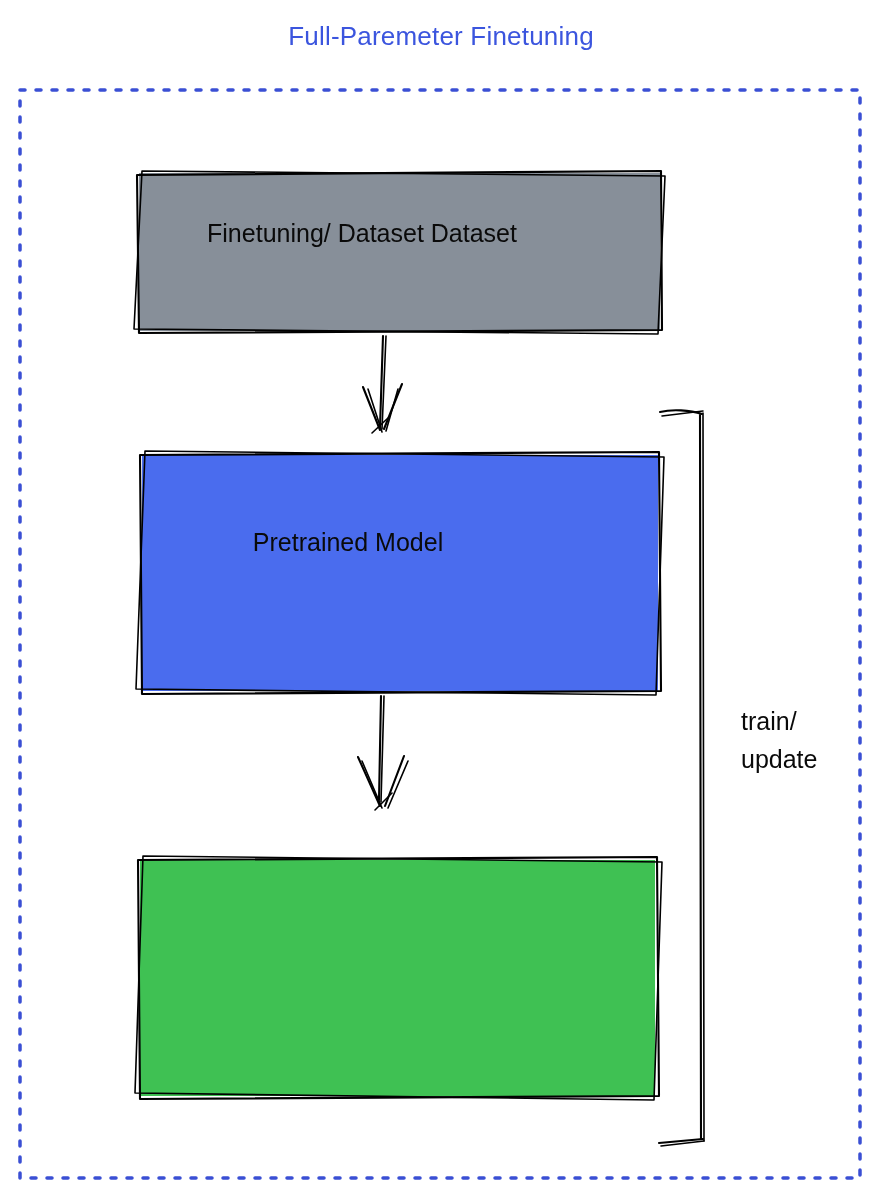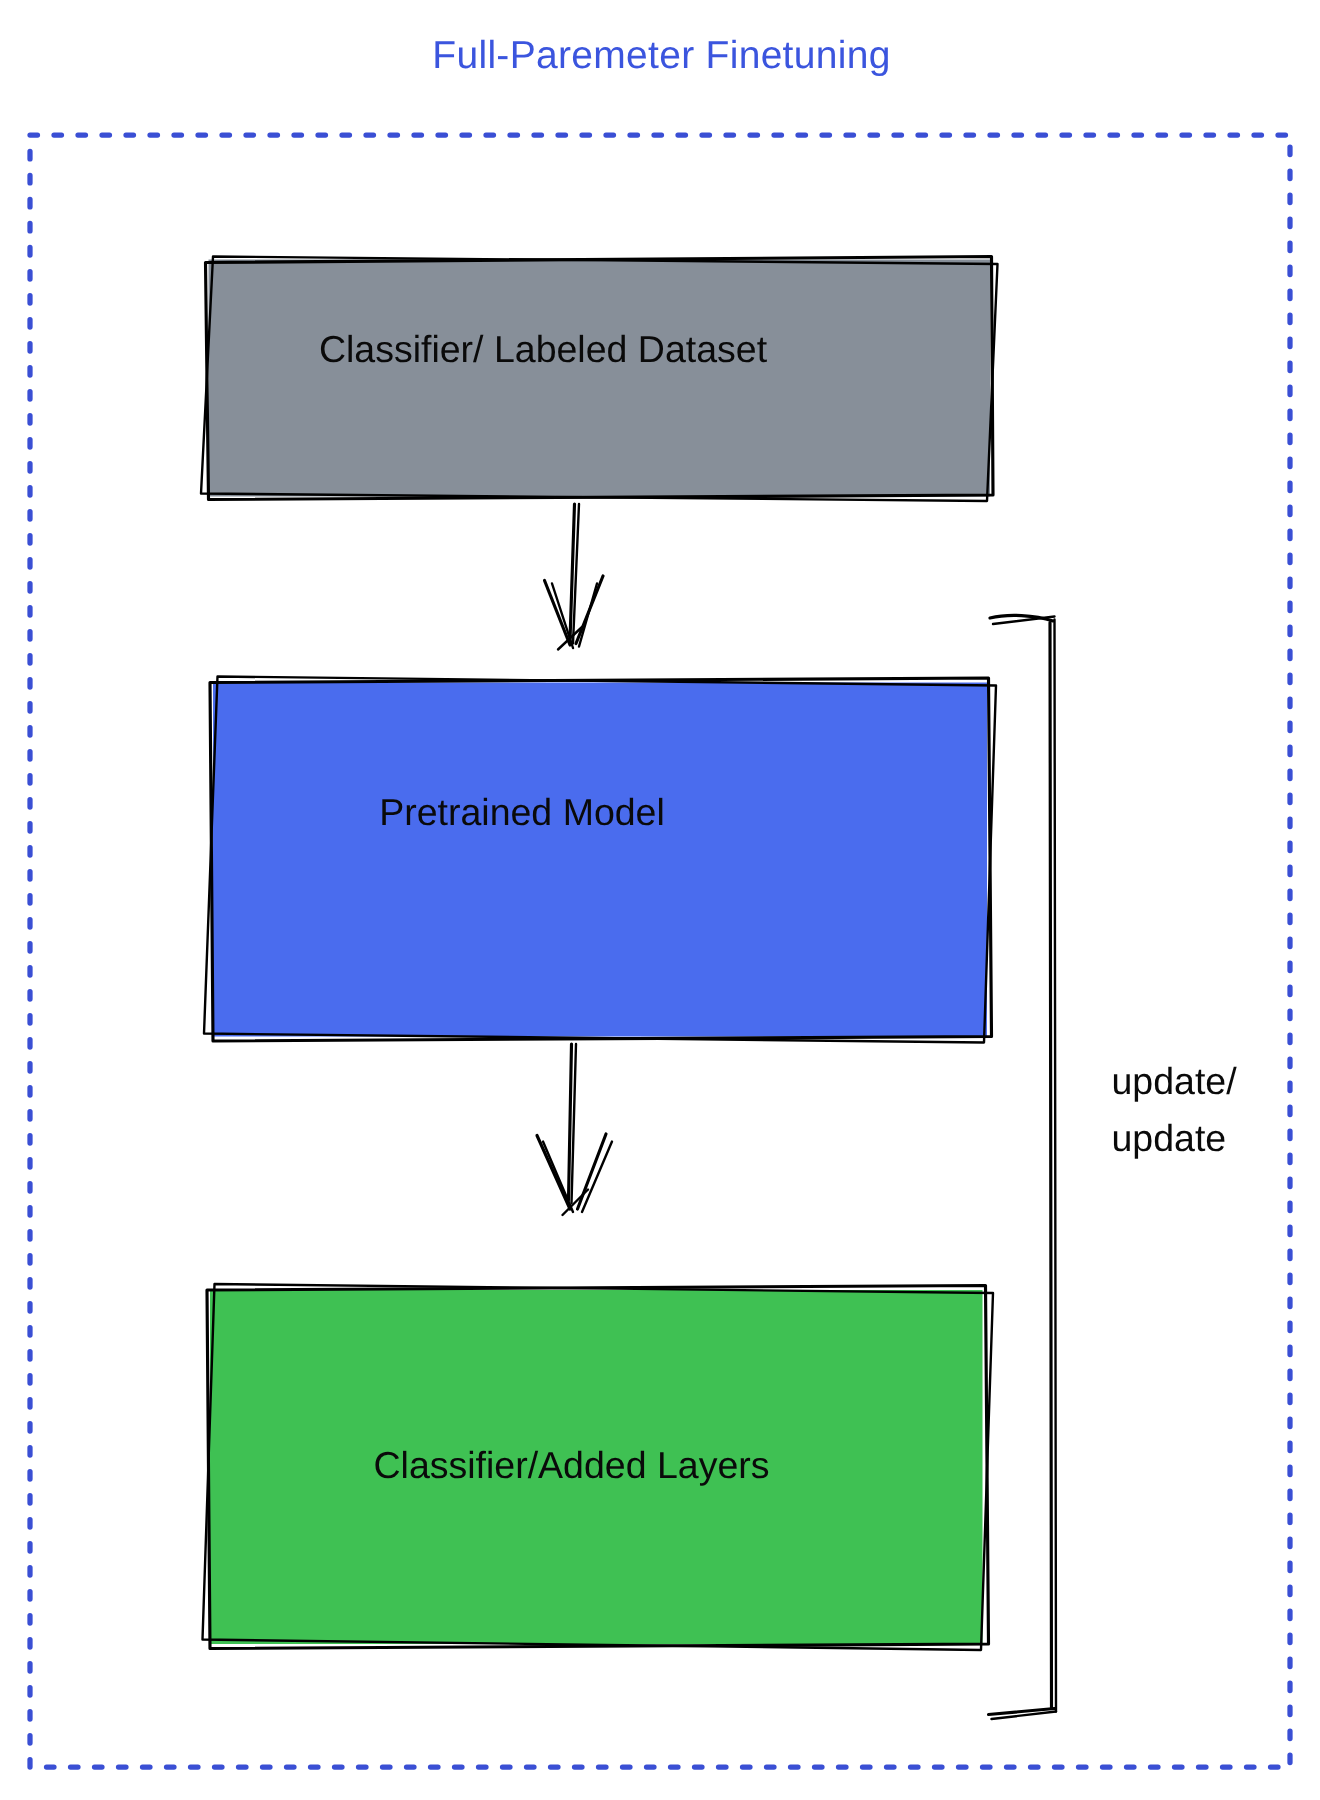"Classifier/ Labeled Dataset" div.box-label { text: Classifier/ Labeled -> Finetuning/ Dataset }
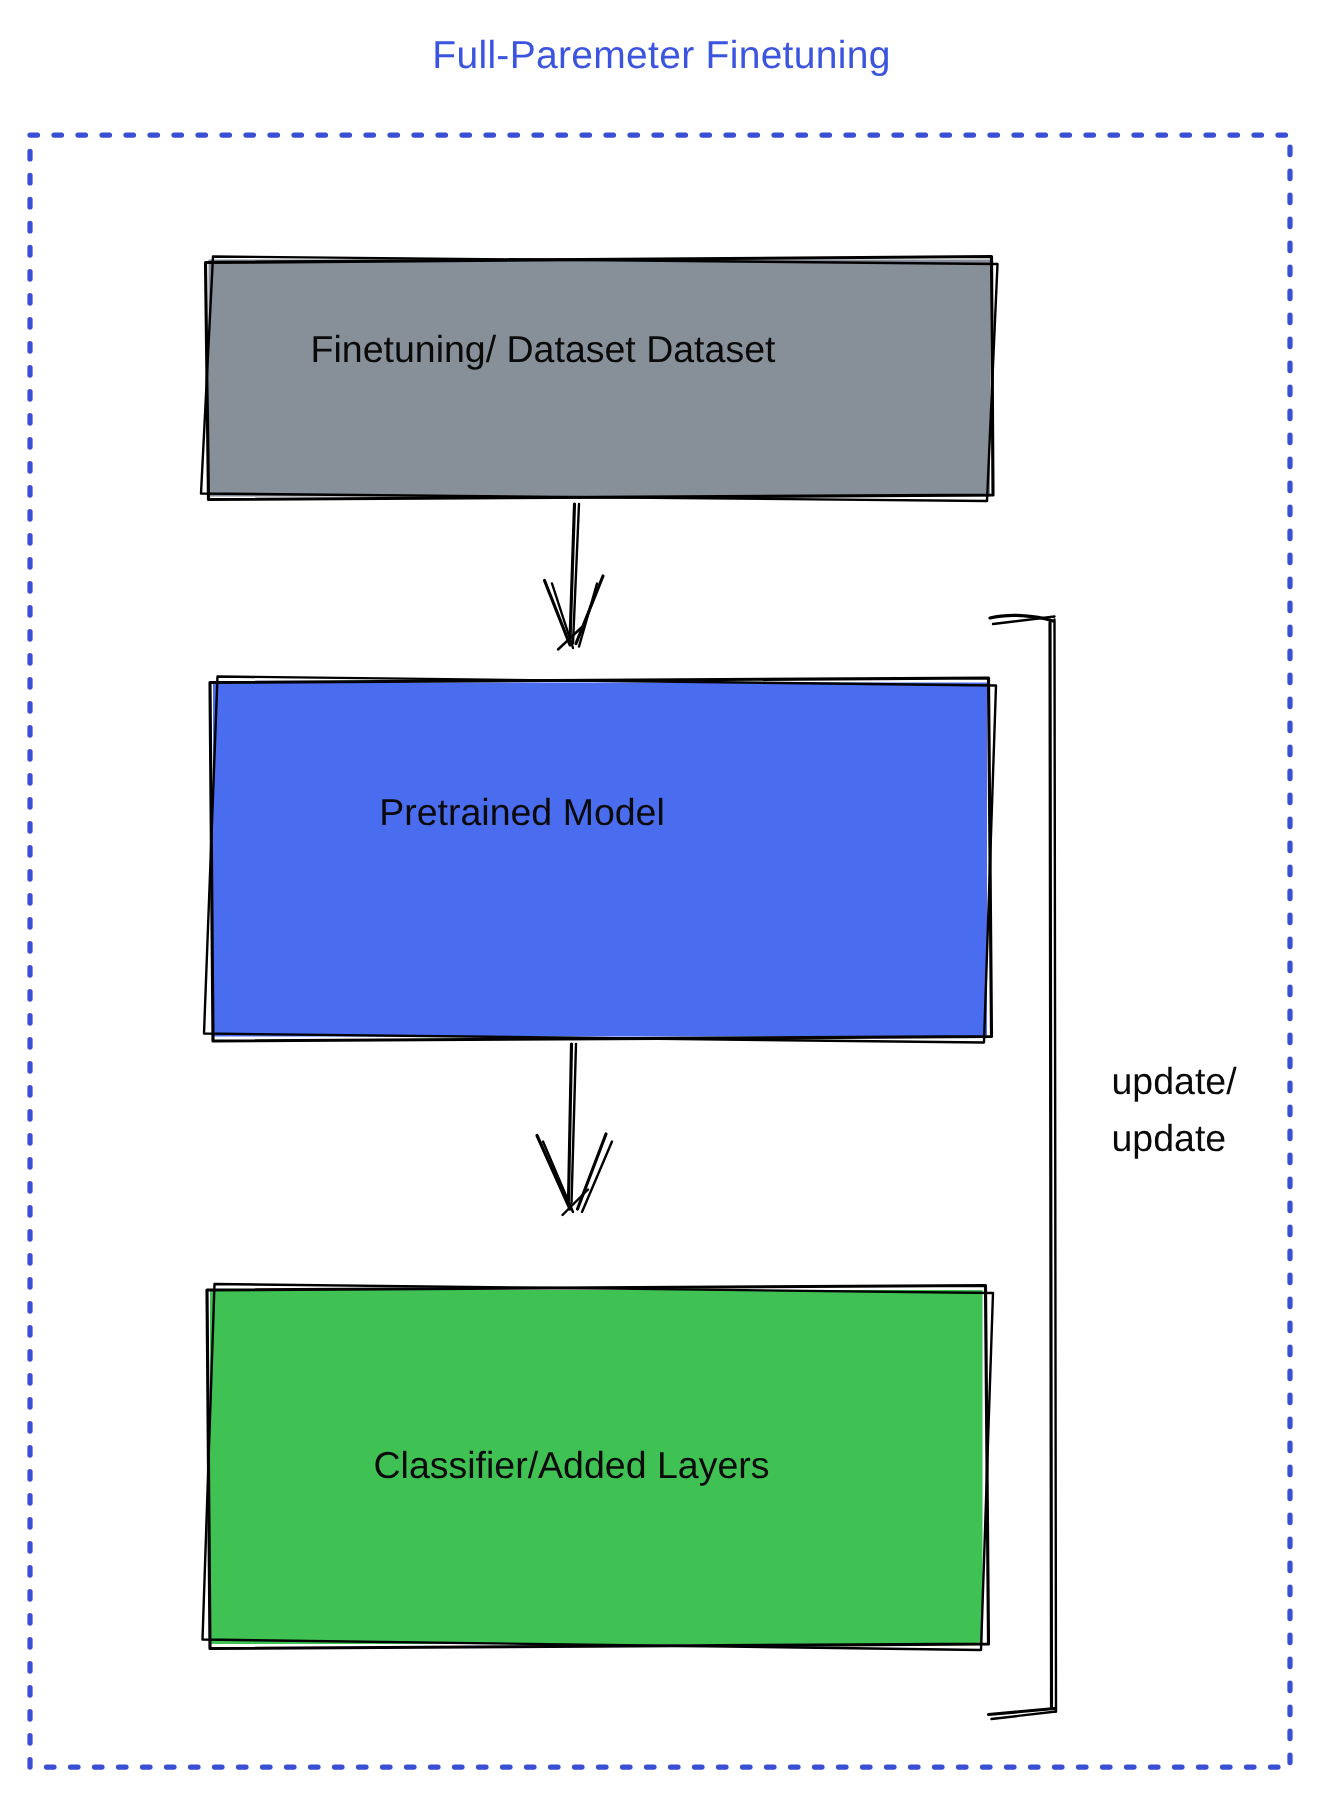"update/" div.bracket-label { text: update/ -> train/ }
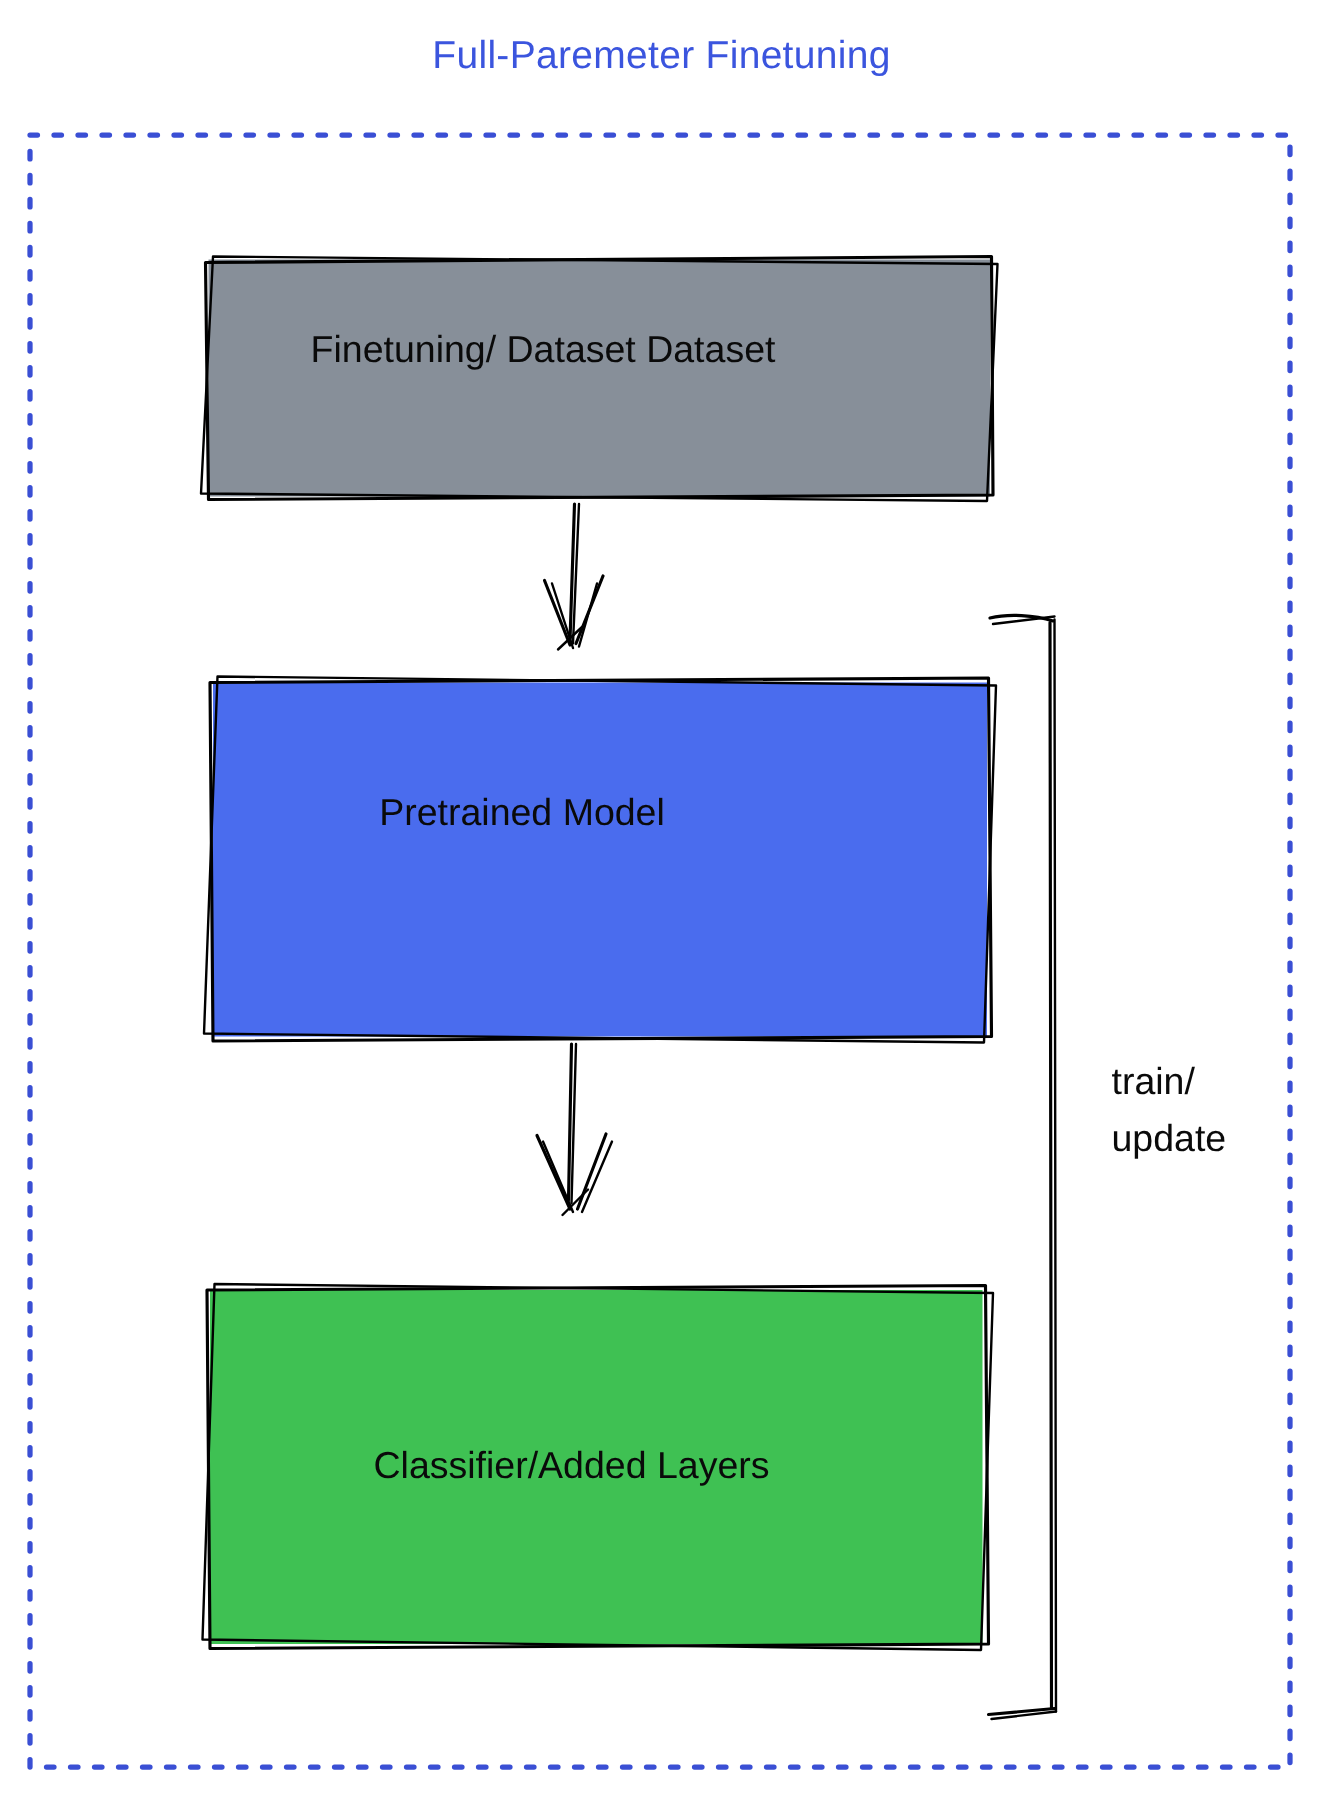"Classifier/Added Layers" div.box-label { html: <div>Classifier/Added Layers</div> -> none }
